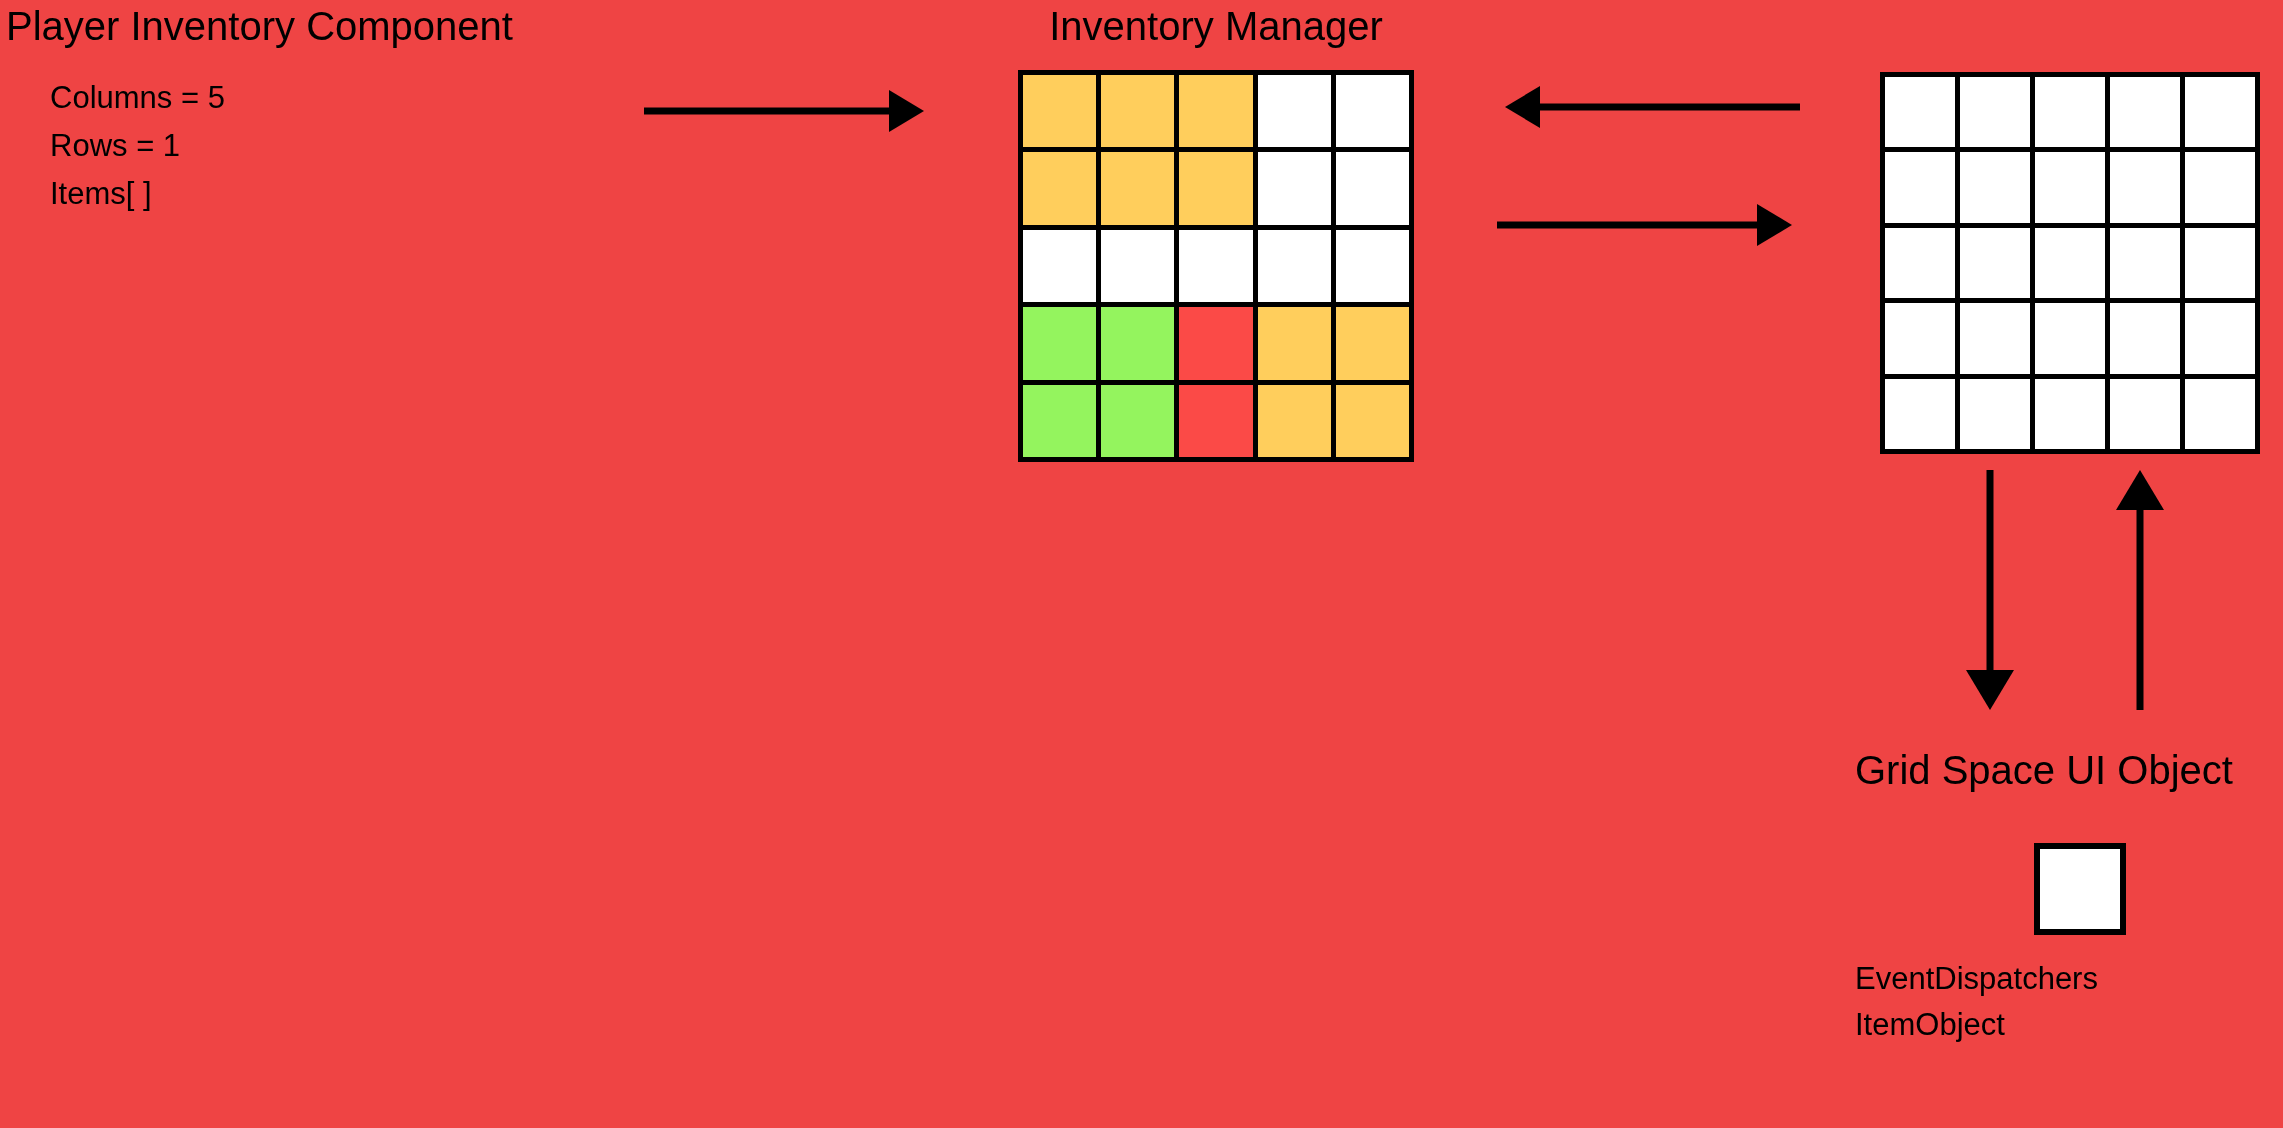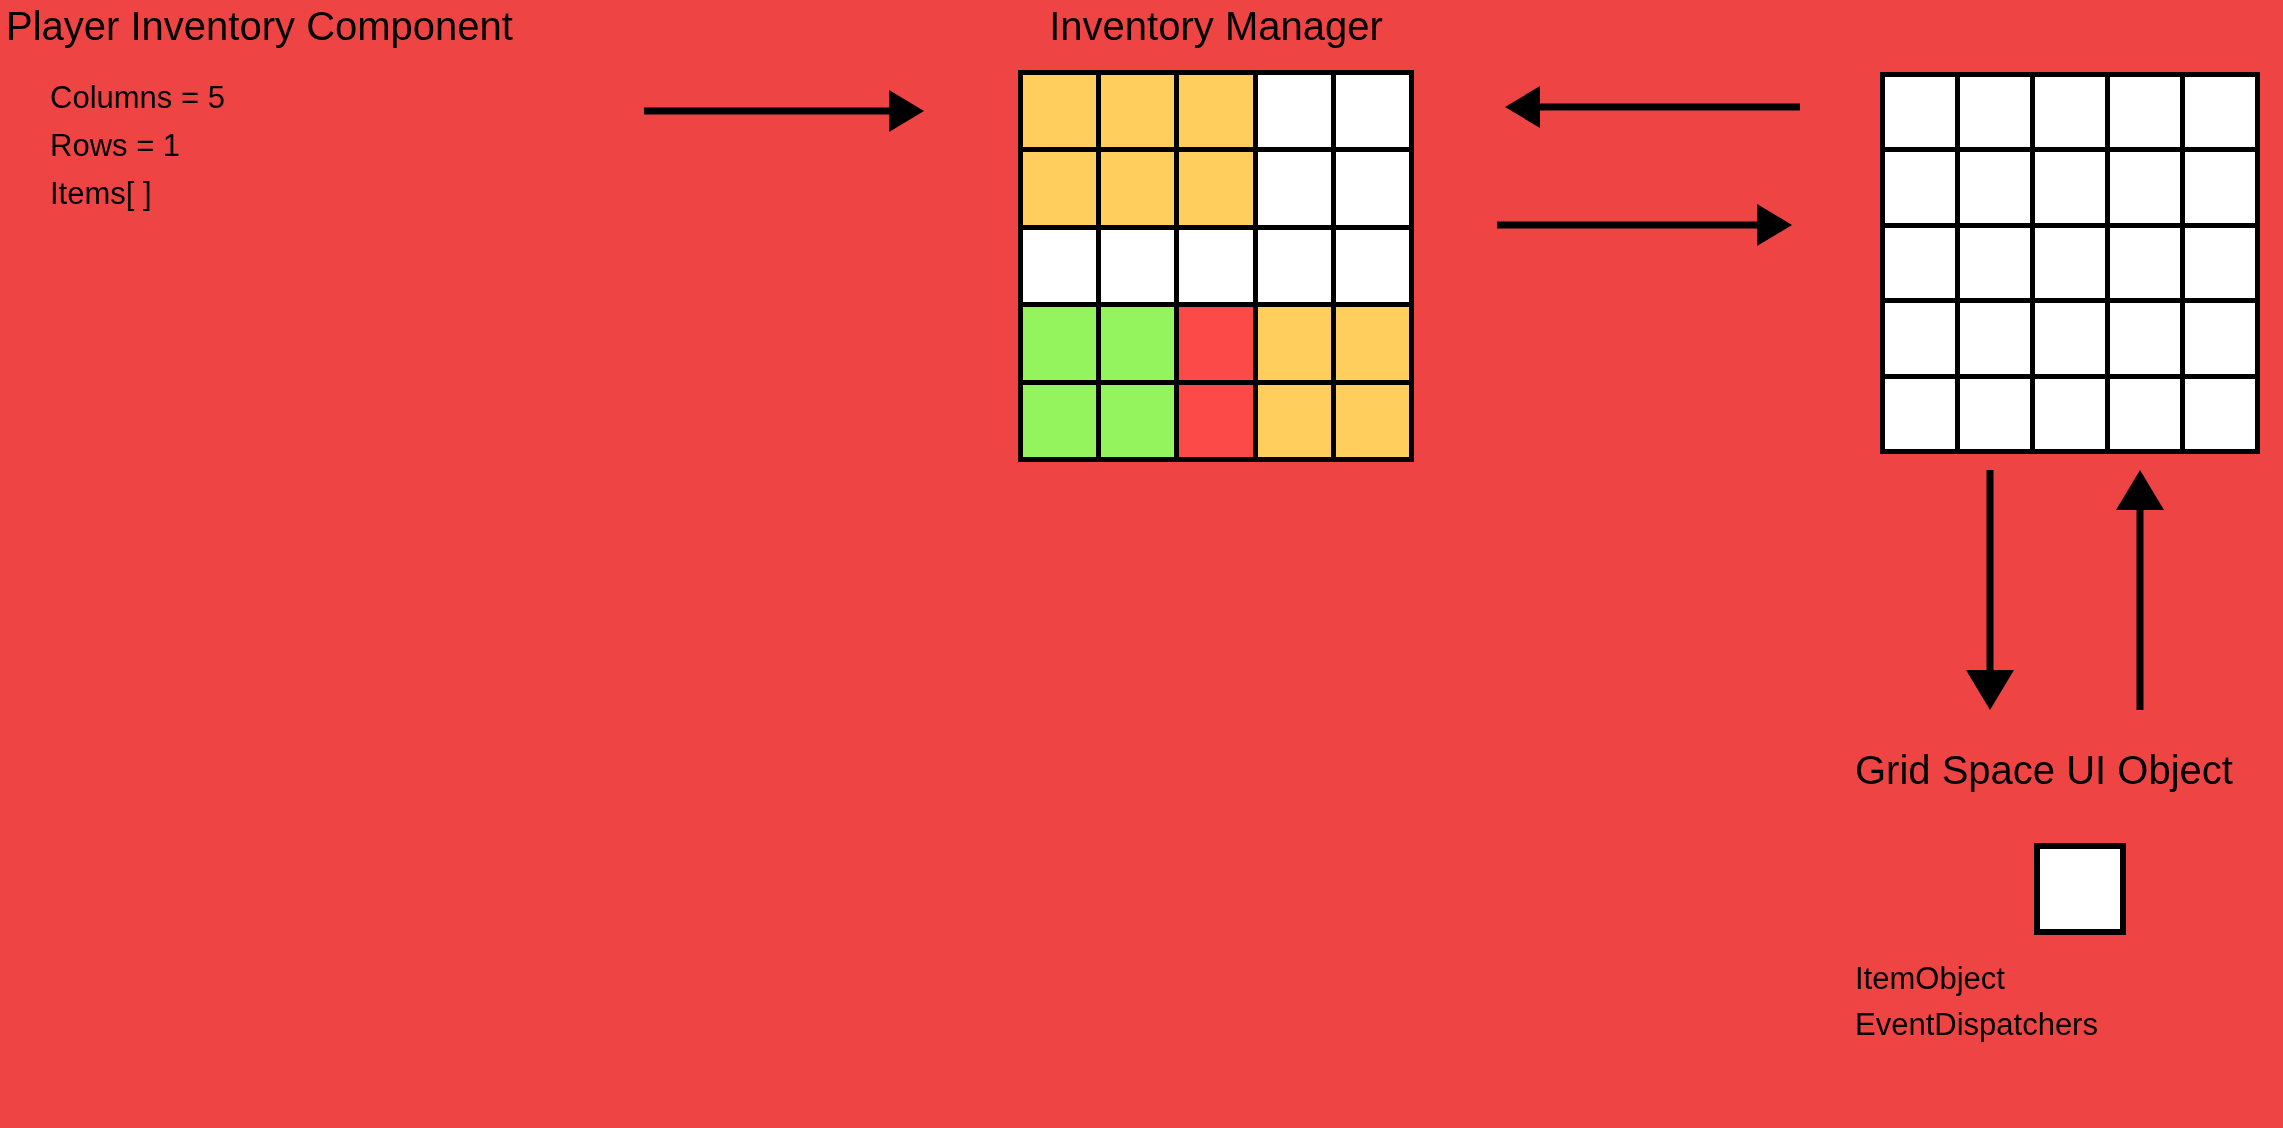"ItemObject" div { order: before "EventDispatchers" -> after "EventDispatchers" }
